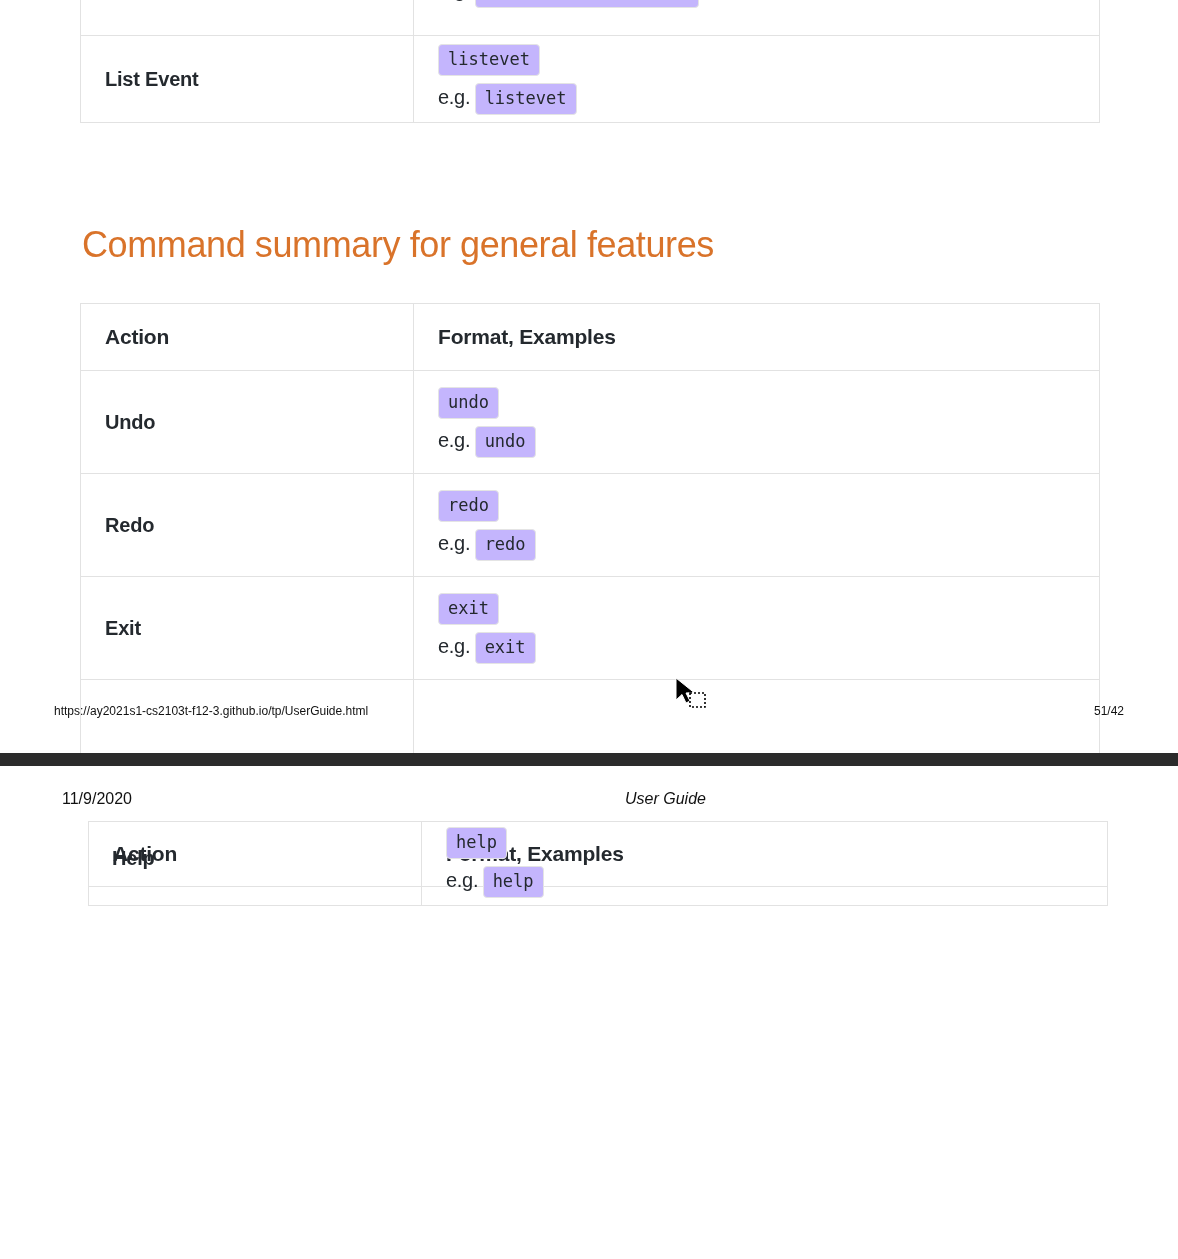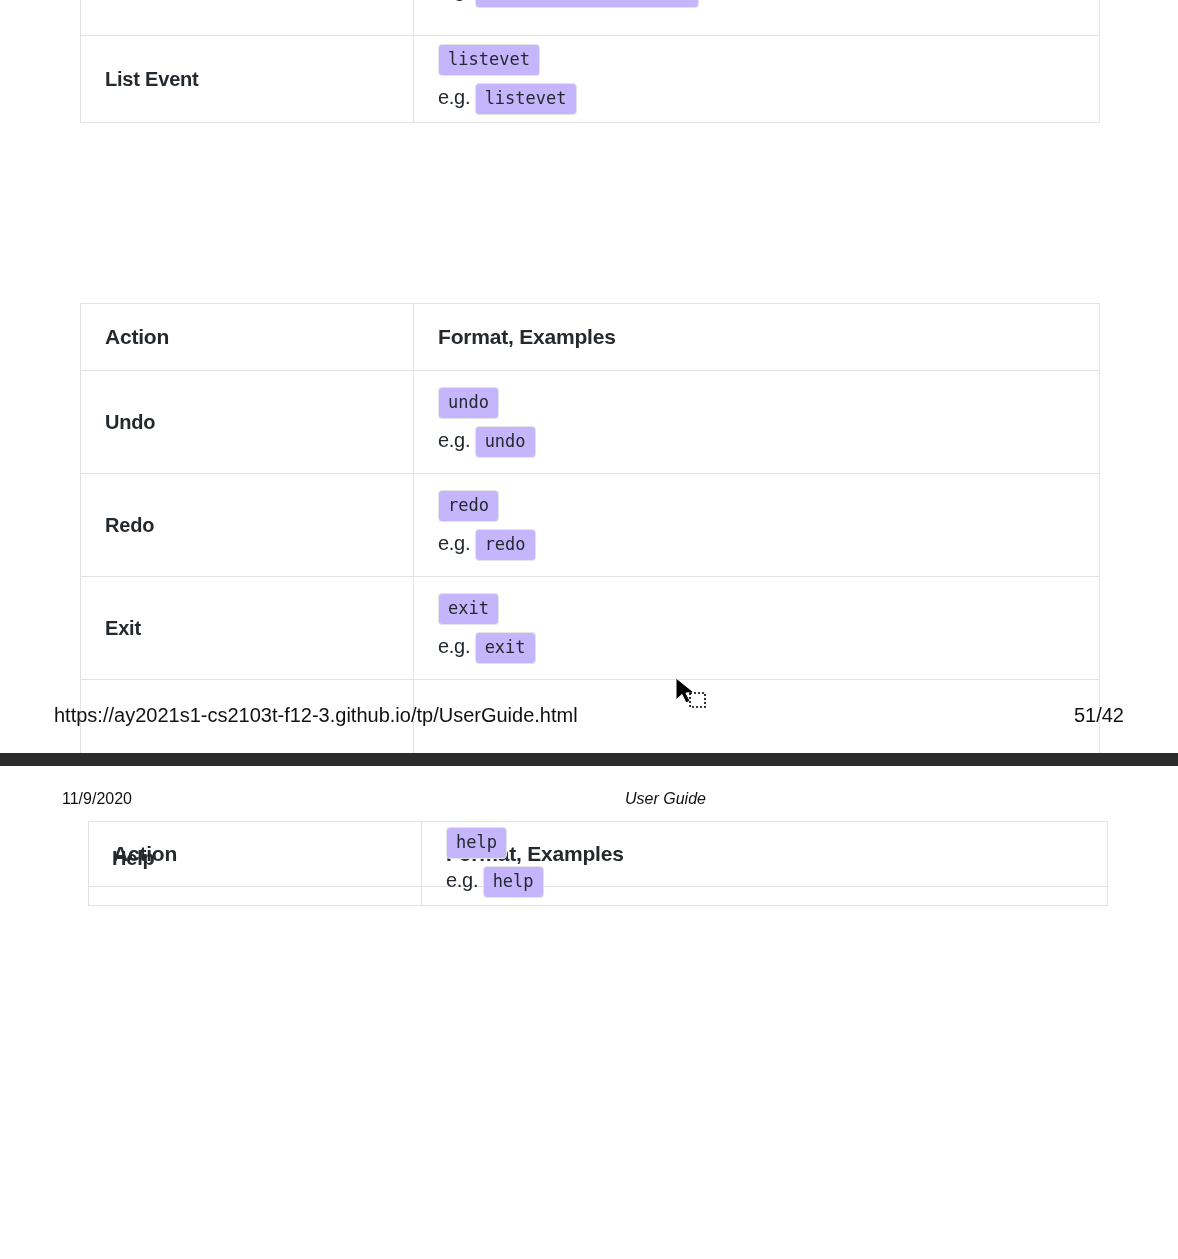"Command summary for general features" div.section-heading { html: none -> <div>Command summary for general features</div> }
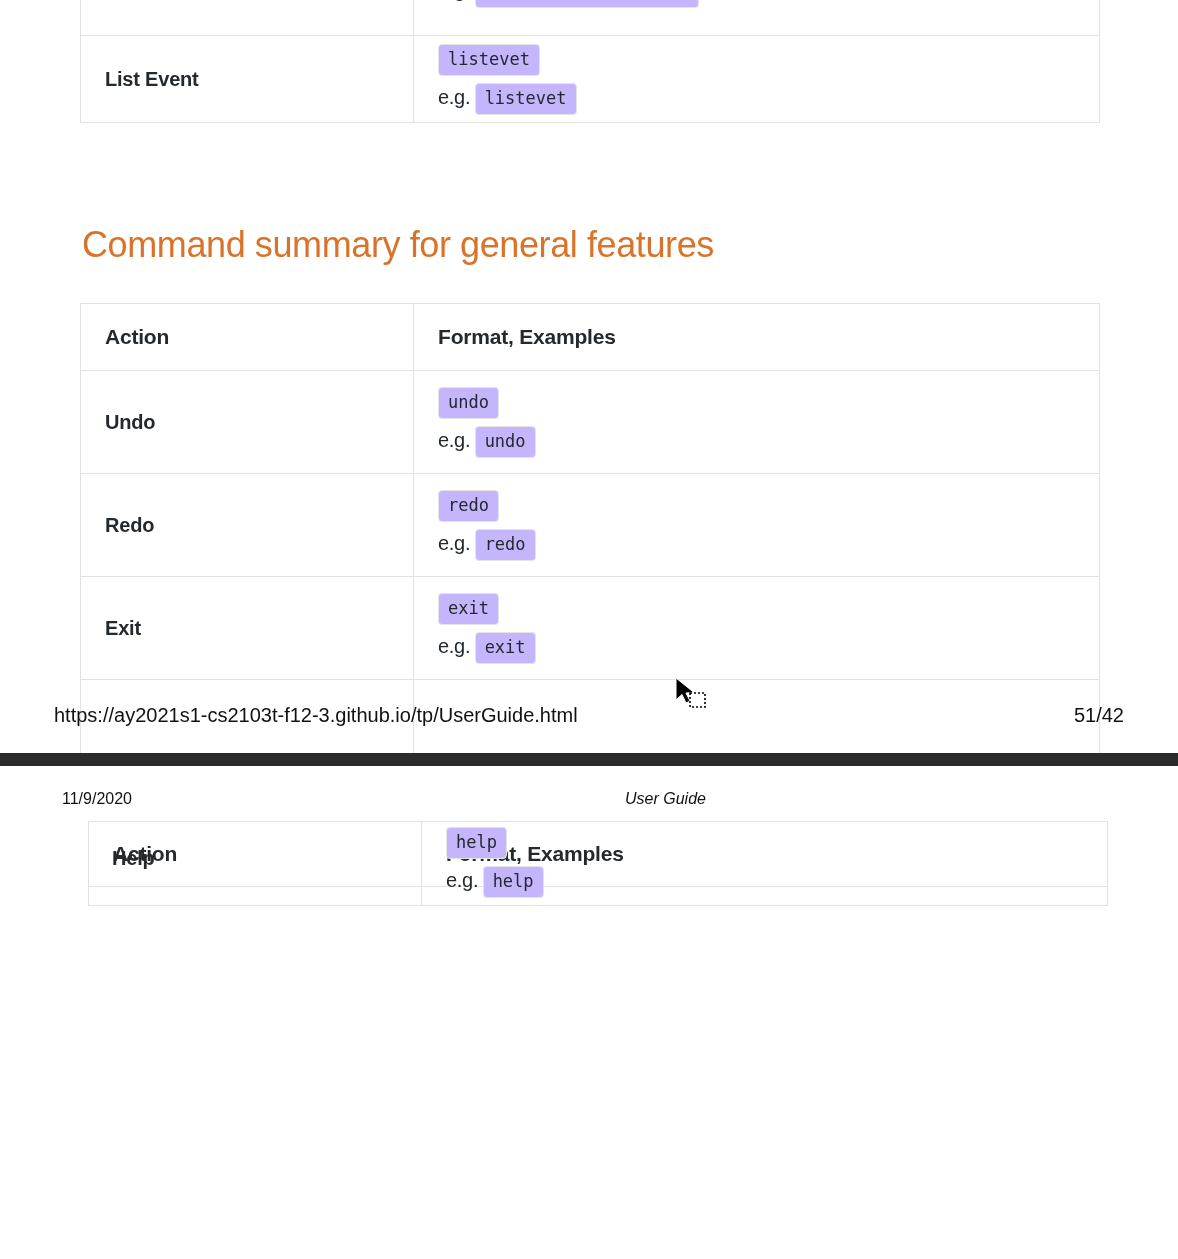"https://ay2021s1-cs2103t-f12-3.github.io" .pdf-footer { font-size: 20px -> 12px }
